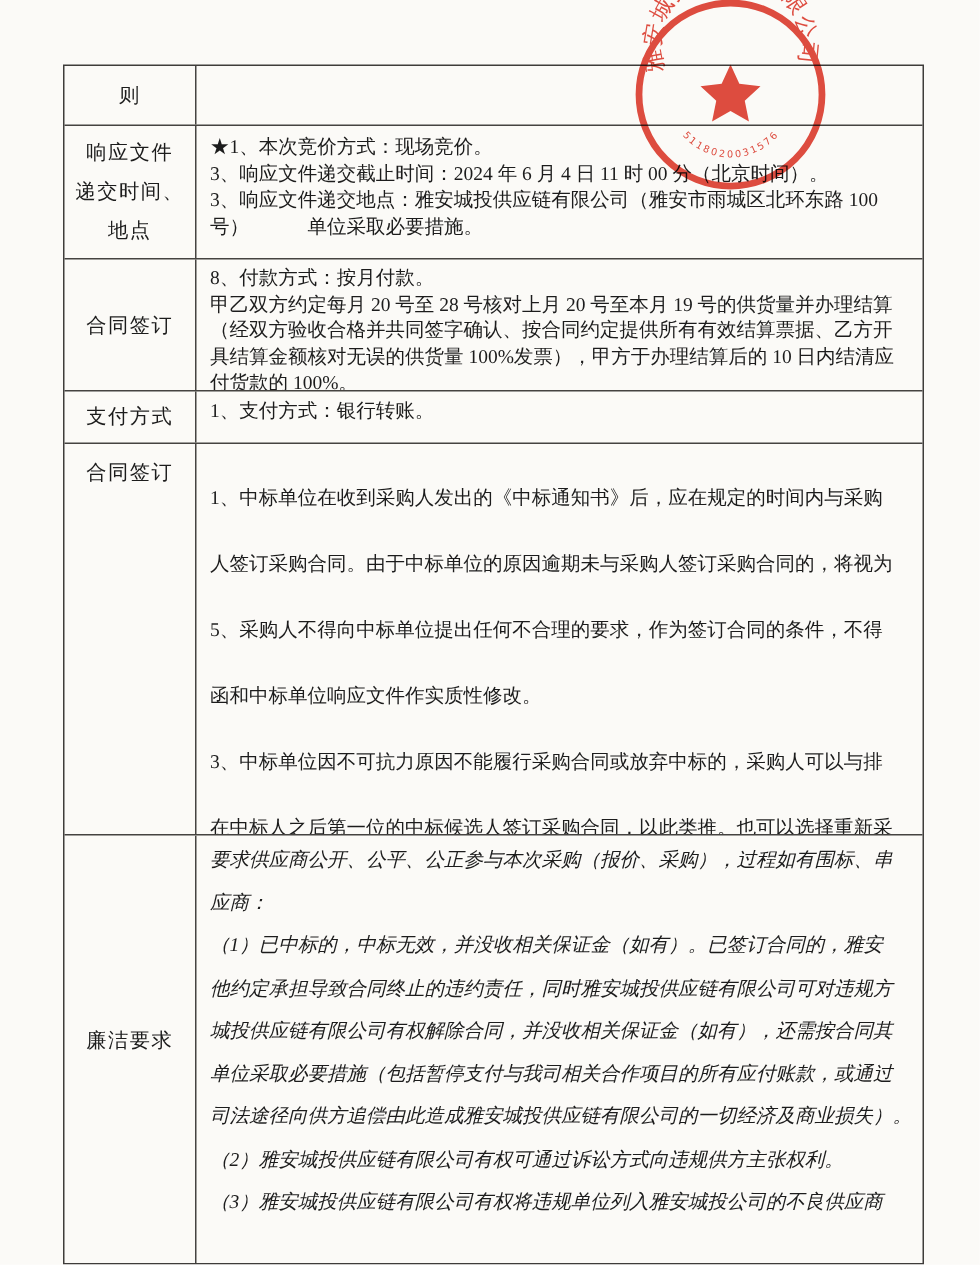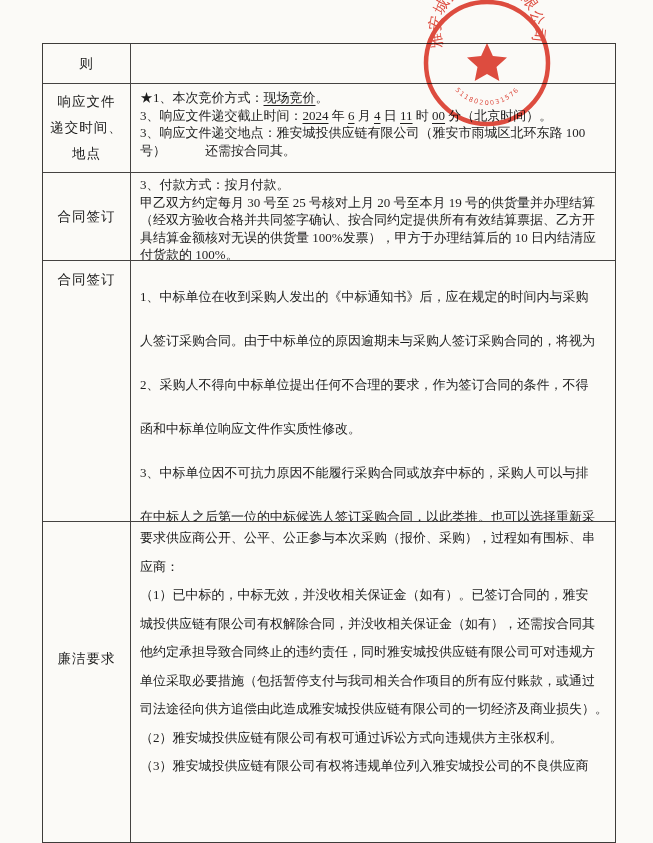"现场竞价" .u { text-decoration: underline -> none }
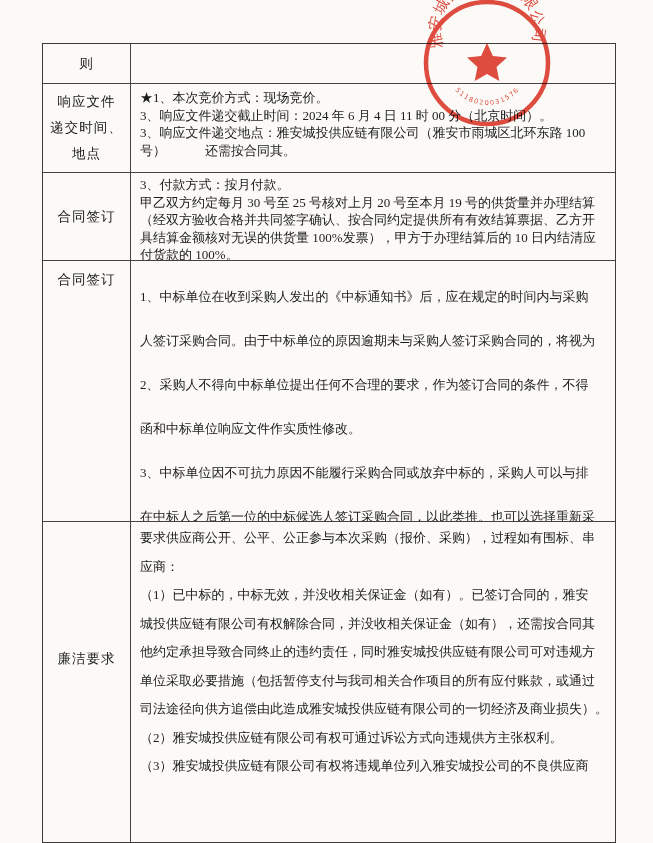"号） 还需按合同其。" div.line { text: 还需按合同其 -> 单位采取必要措施 }
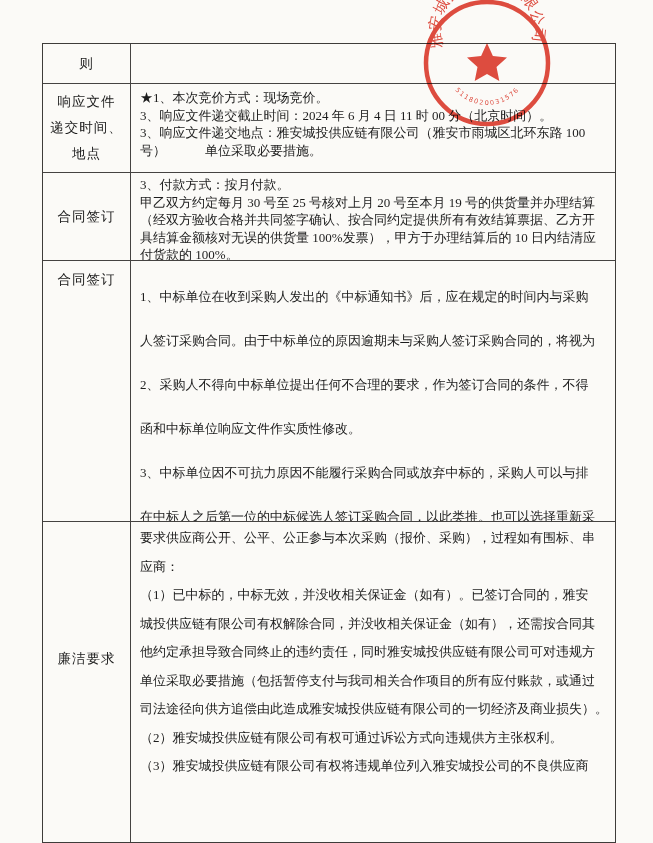"3、付款方式：按月付款。" div.line { text: 3 -> 8 }
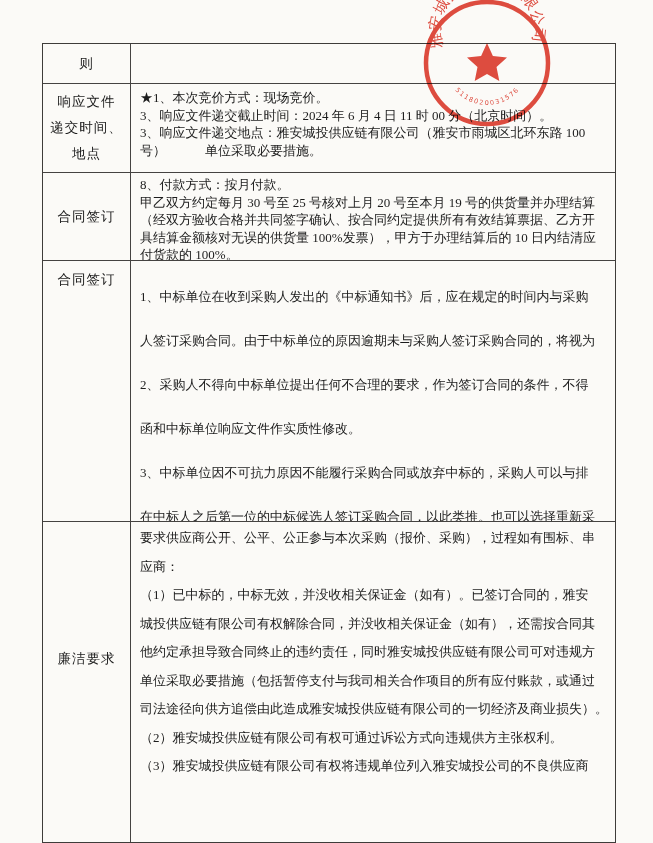"甲乙双方约定每月 30 号至 25 号核对上月" div.line { text: 30 号至 25 -> 20 号至 28 }
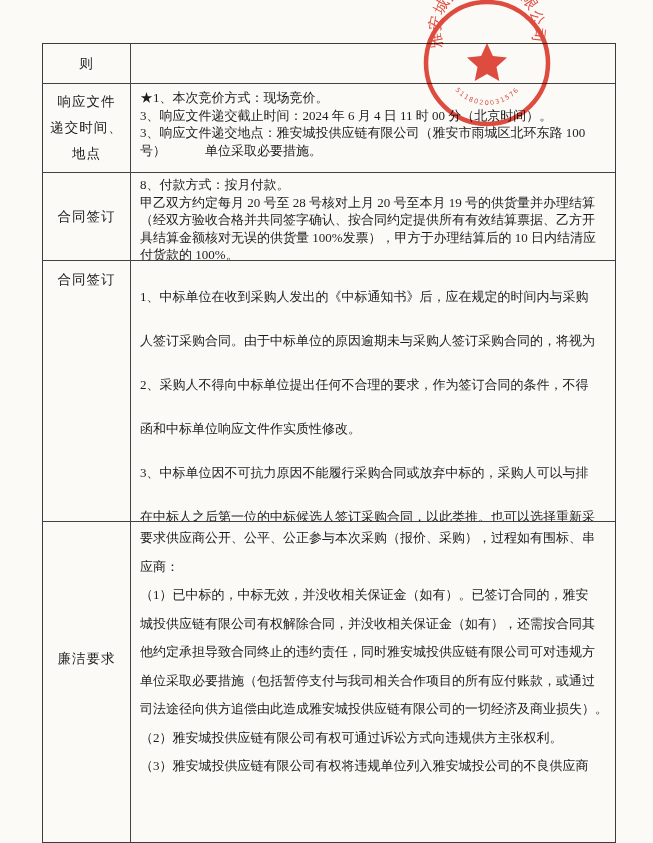"支付方式" div.t-row { html: none -> <div> <div> <span>支付方式</span> </div> <div> <div>1、支付方式：银行转账。</div> </div> </div> }
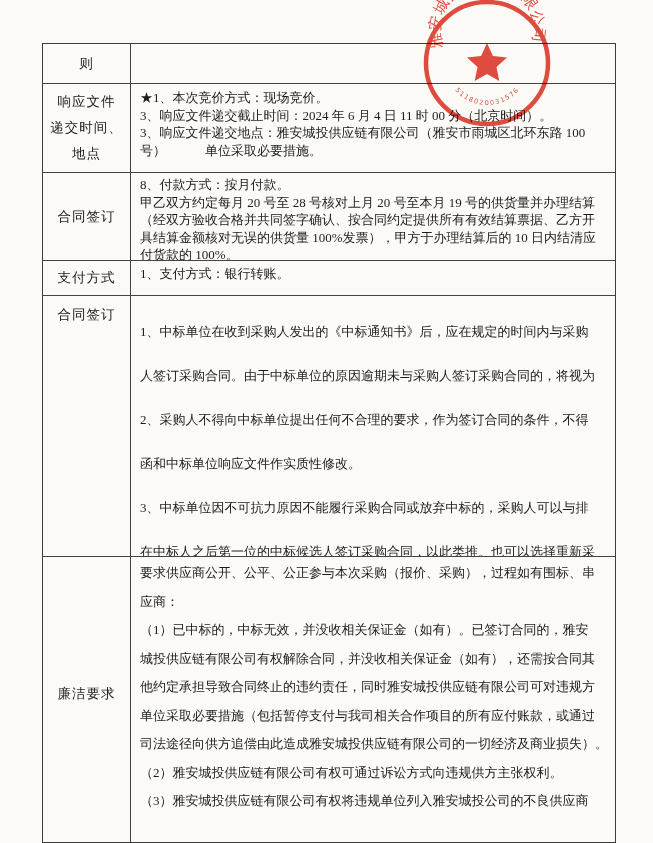"2、采购人不得向中标单位提出任何不合理的要求，作为签订合同的条件，不得" div.line { text: 2 -> 5 }
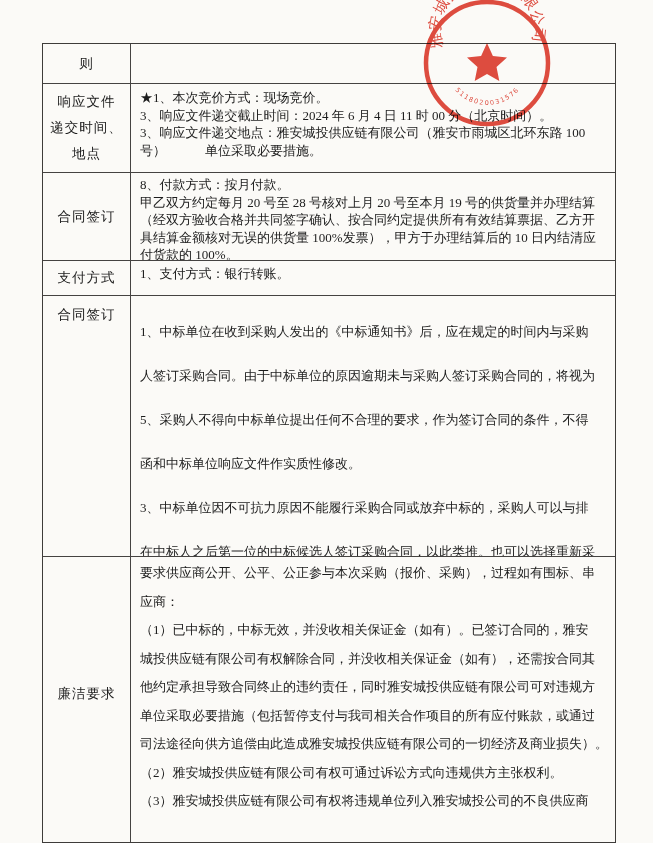"要求供应商公开、公平、公正参与本次采购（报价、采购），过程如有围标、串" .wide2 .line { font-style: none -> italic }
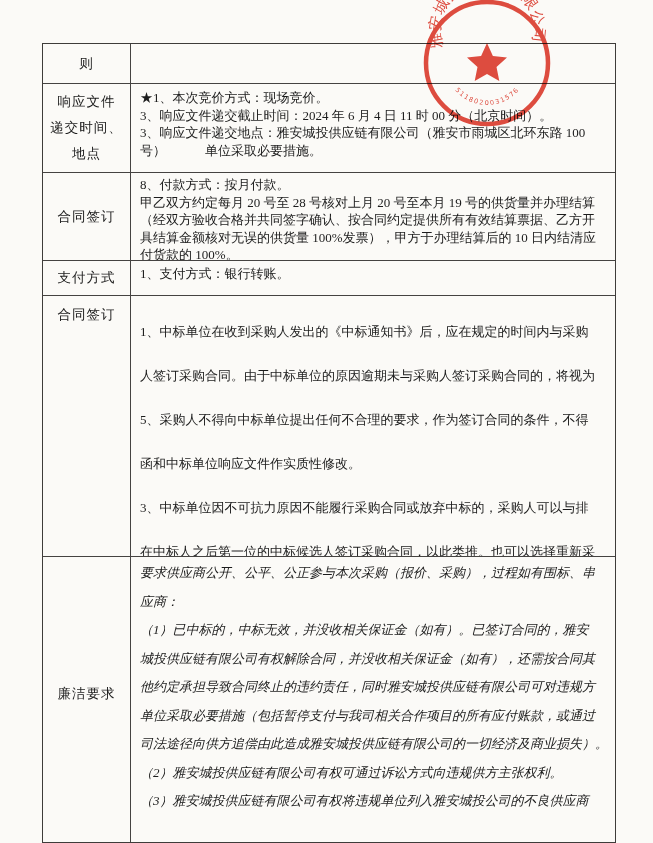"城投供应链有限公司有权解除合同，并没收相关保证金（如有），还需按合同其" div.line { order: before "他约定承担导致合同终止的违约责任，同时雅安城投供应链有限公司可对违规方" -> after "他约定承担导致合同终止的违约责任，同时雅安城投供应链有限公司可对违规方" }
